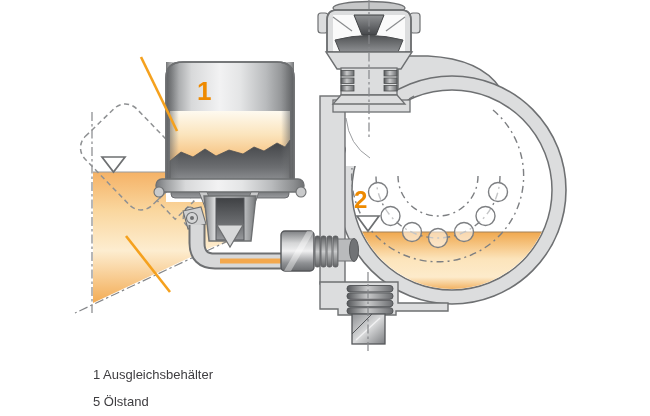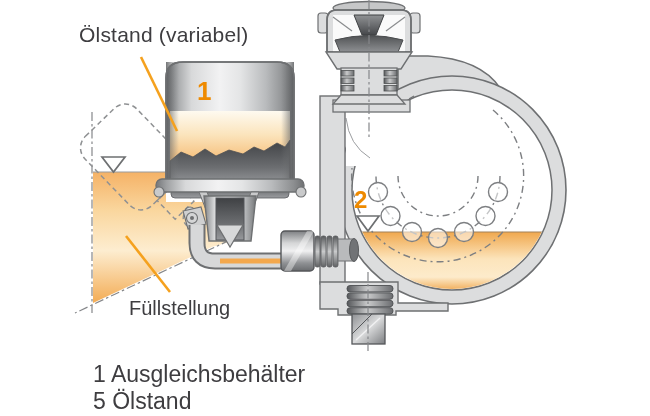"Ölstand (variabel)" div.lbl { html: <div>Ölstand (variabel)</div> -> none }
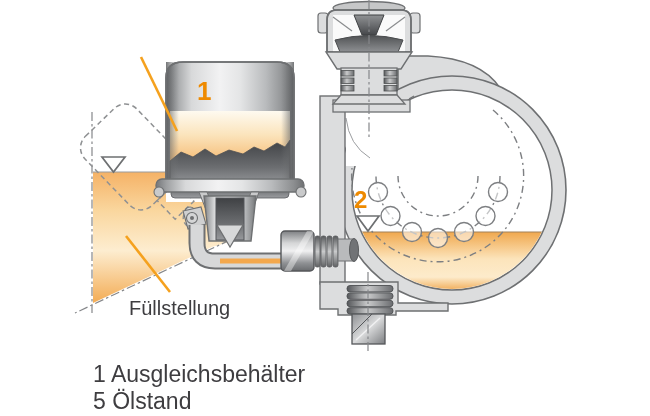"Füllstellung" div.lbl { html: <div>Füllstellung</div> -> none }
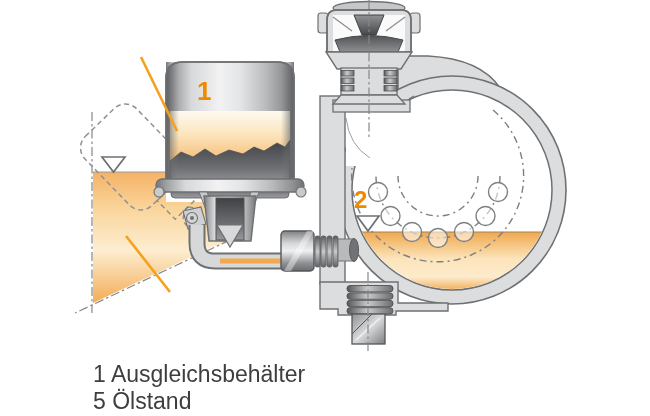"1 Ausgleichsbehälter" .legend { font-size: 23px -> 13px }
